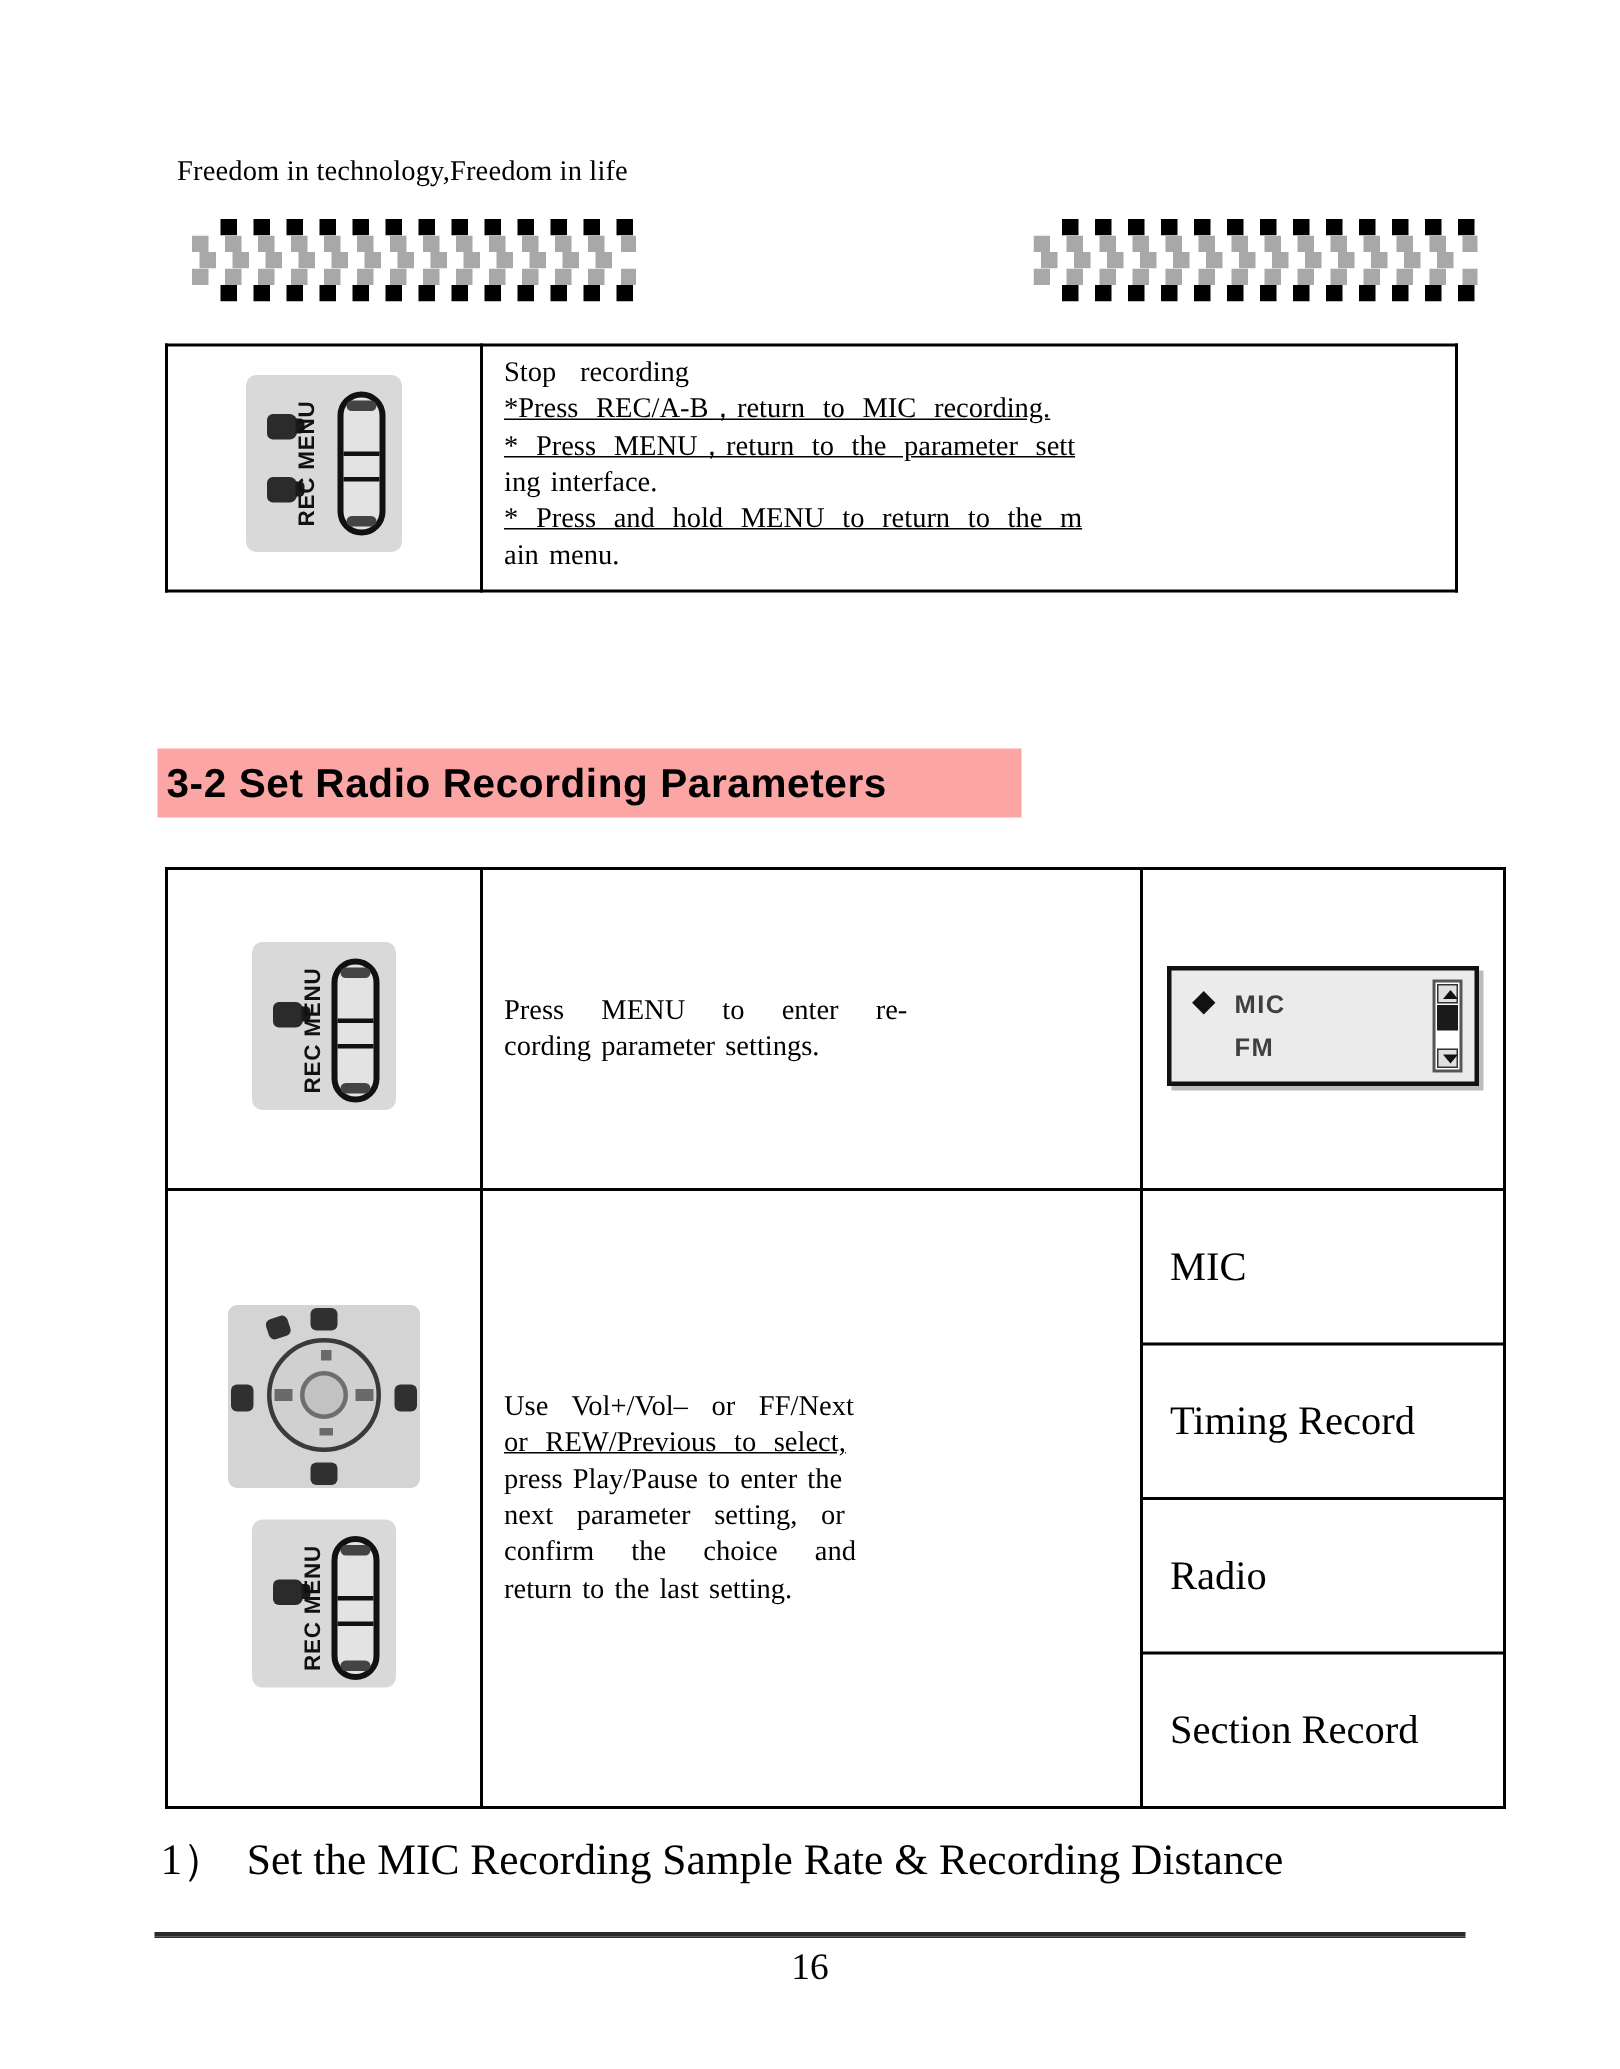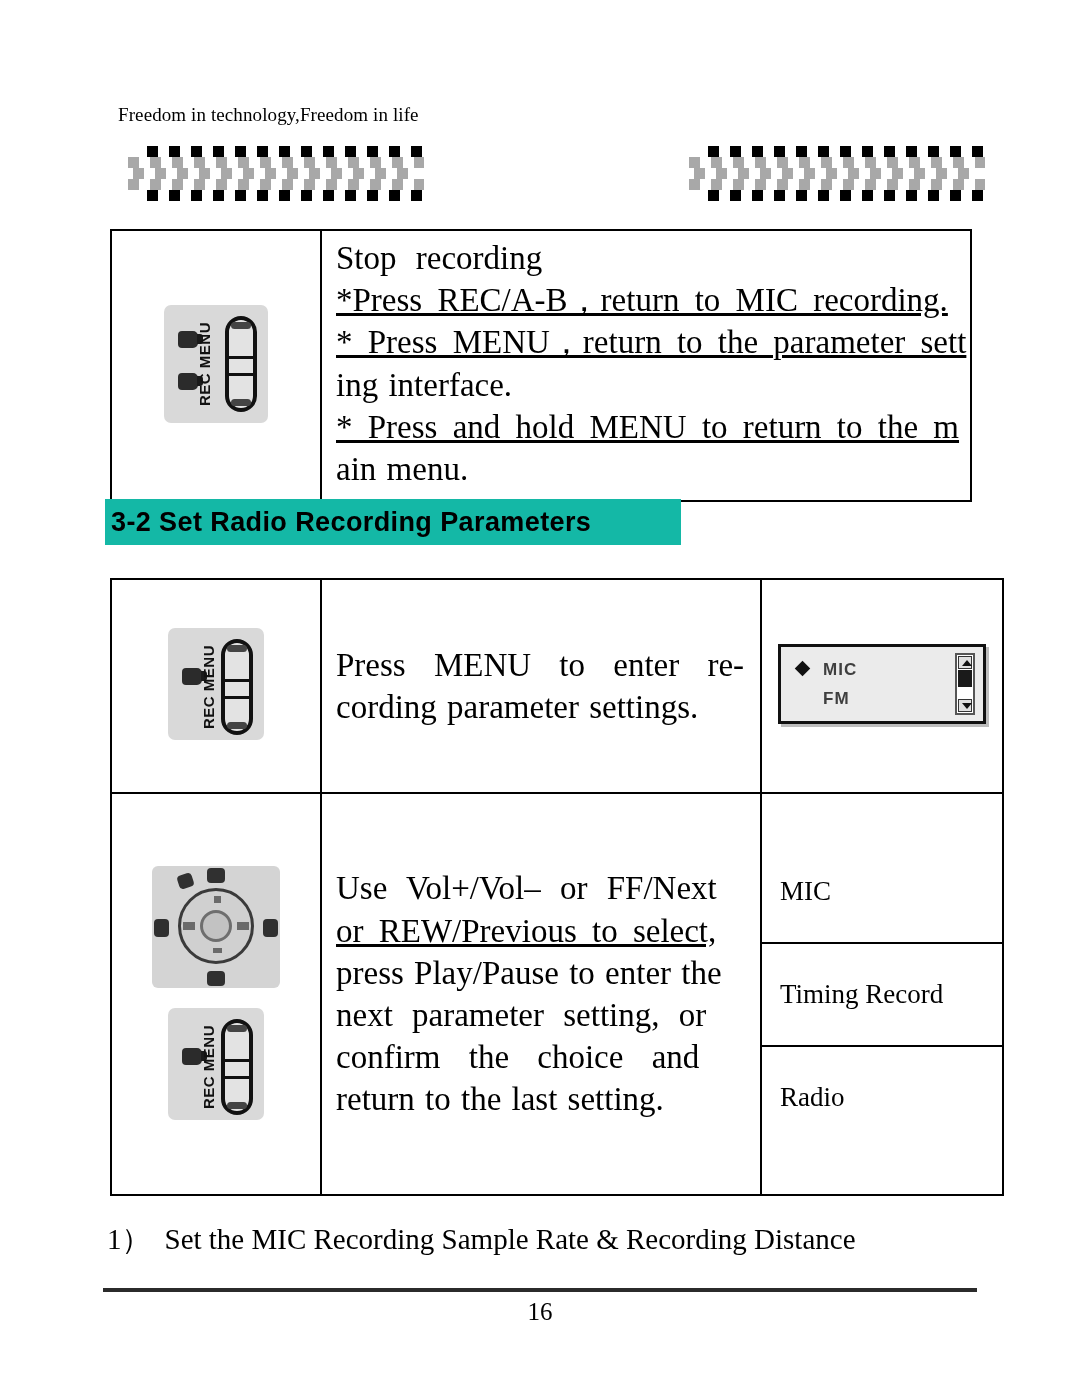"Stop recording" .instr { font-size: 33px -> 19px }
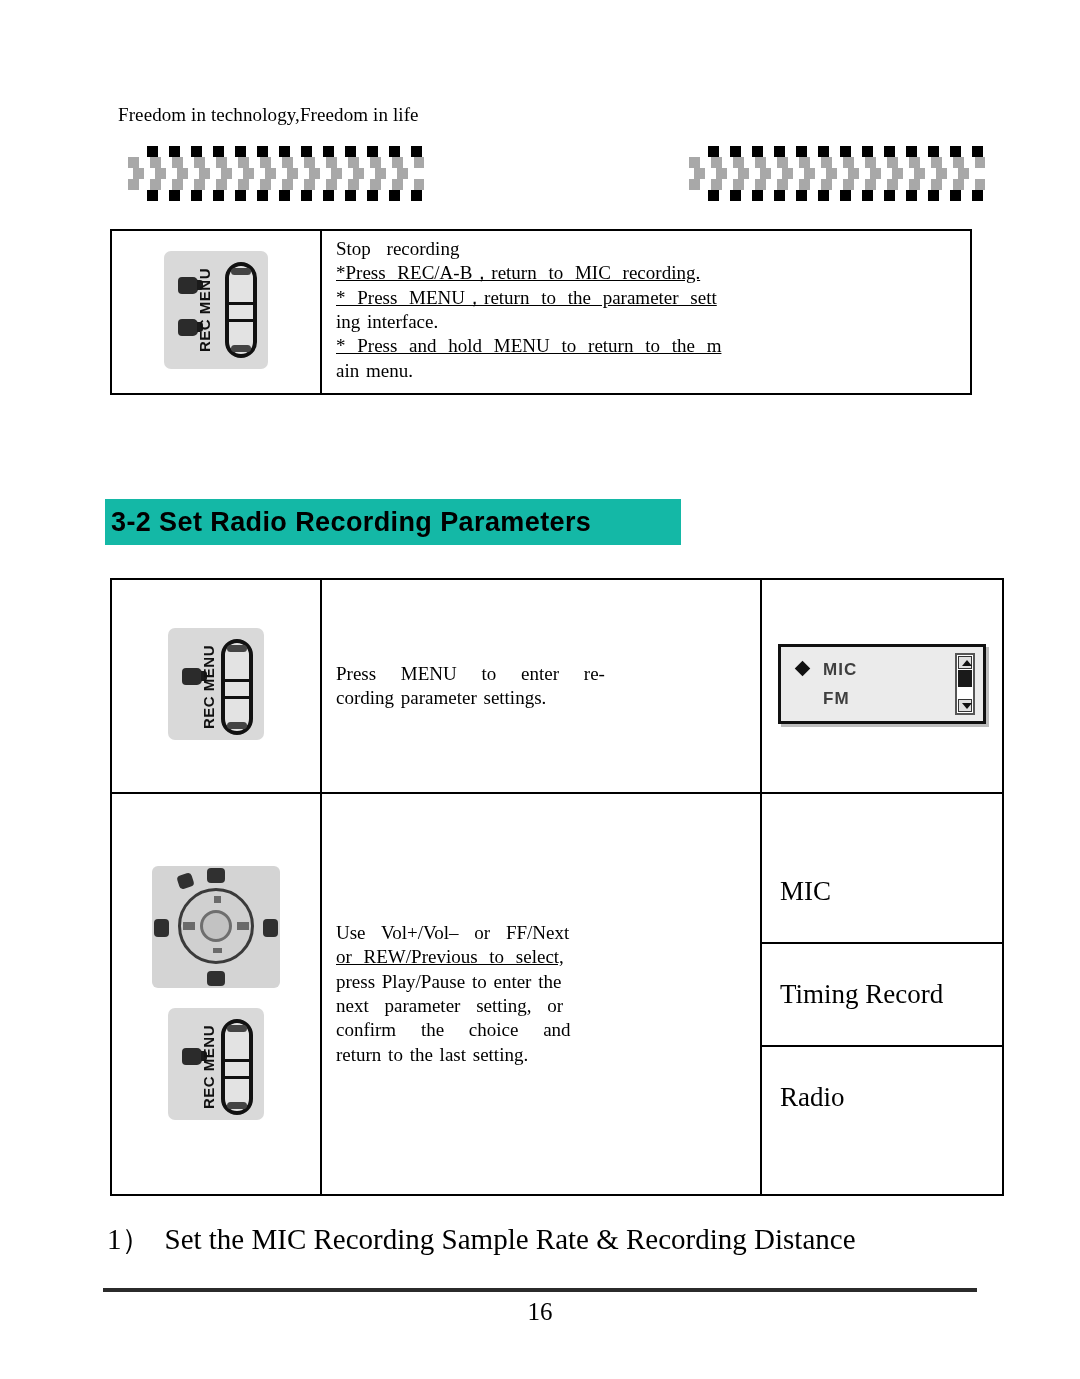"3-2 Set Radio Recording Parameters" #section-heading { background: #14b8a6 -> #fca5a5 }
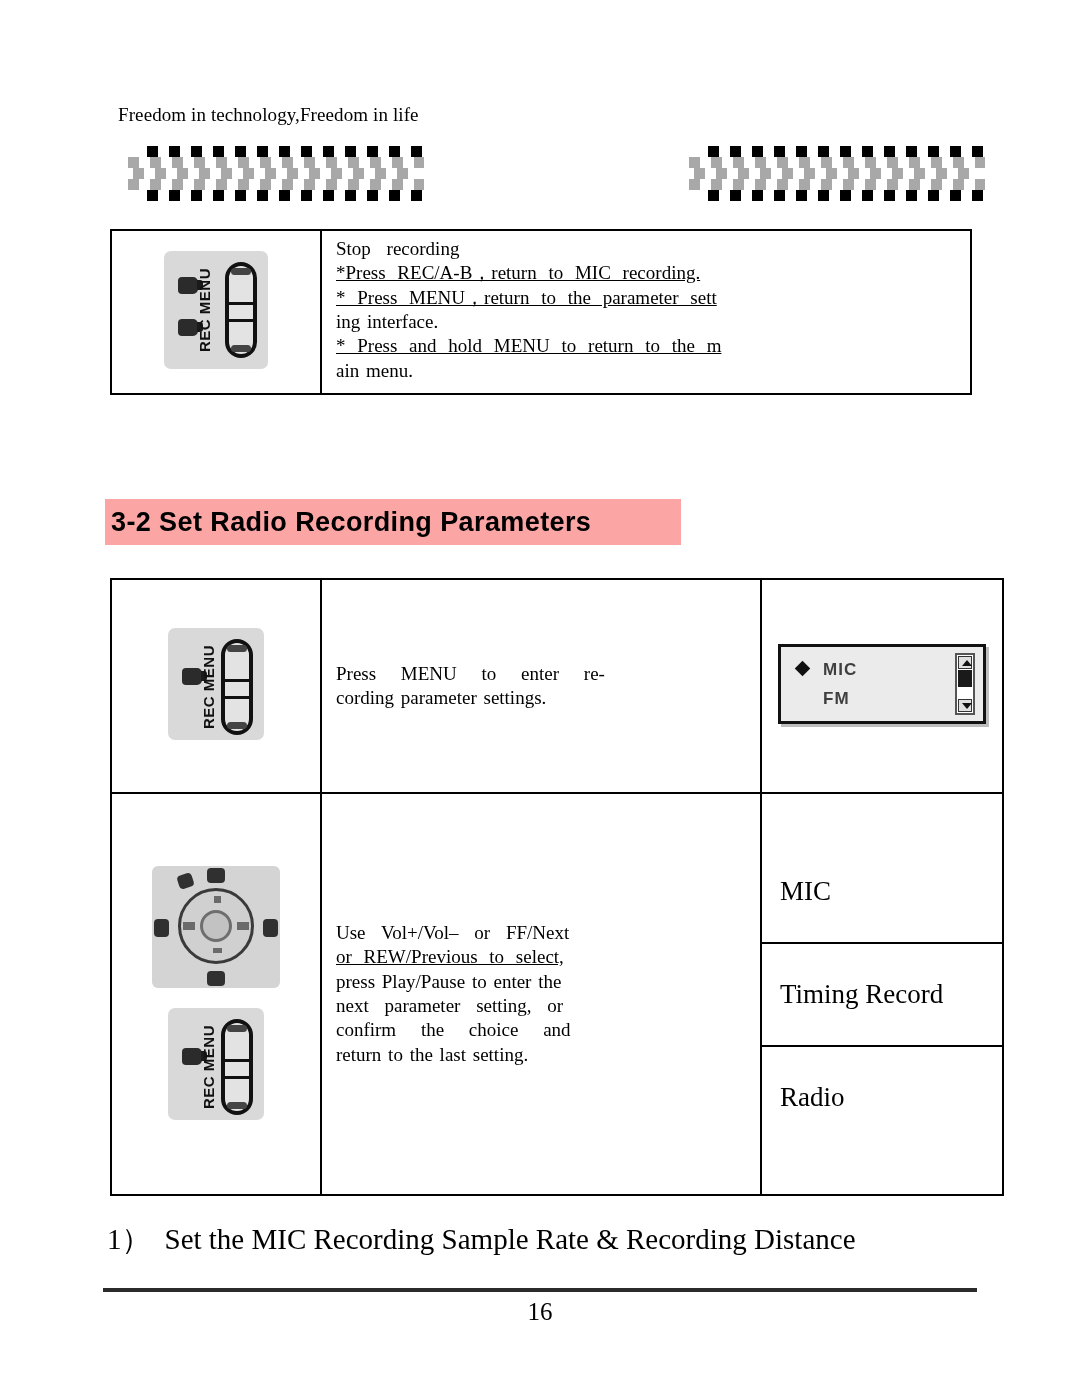"Section Record" tr { html: none -> <tr> <td>Section Record</td> </tr> }
